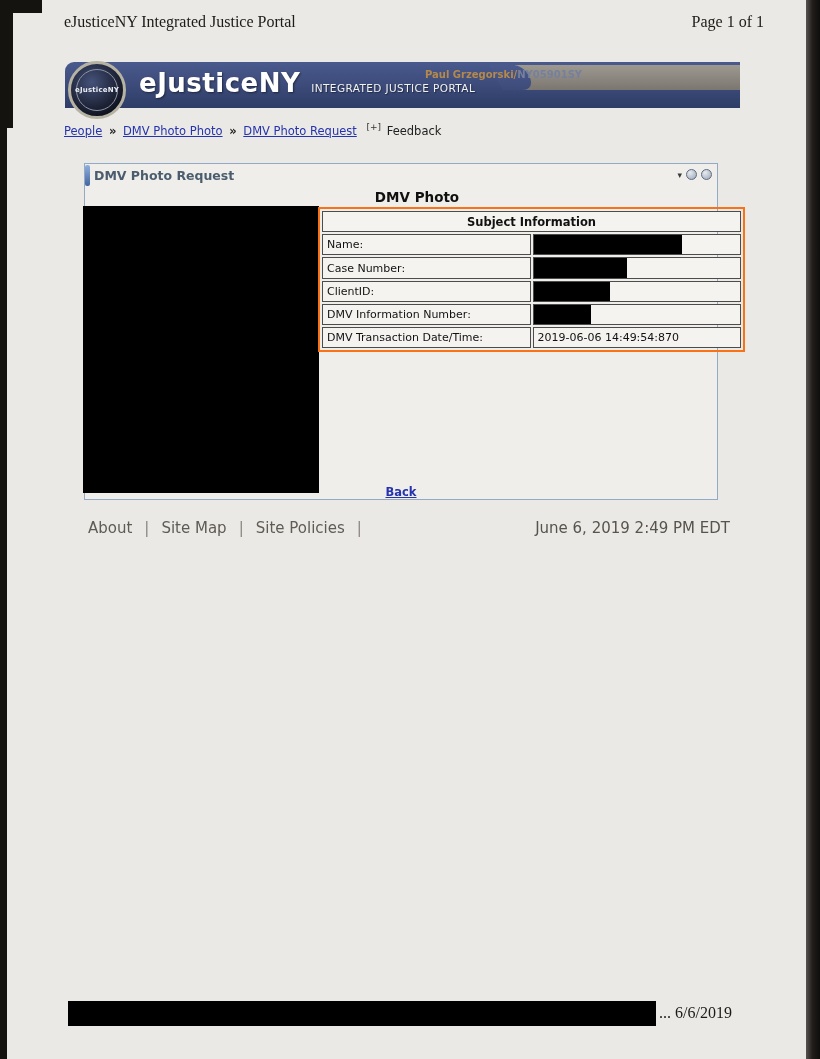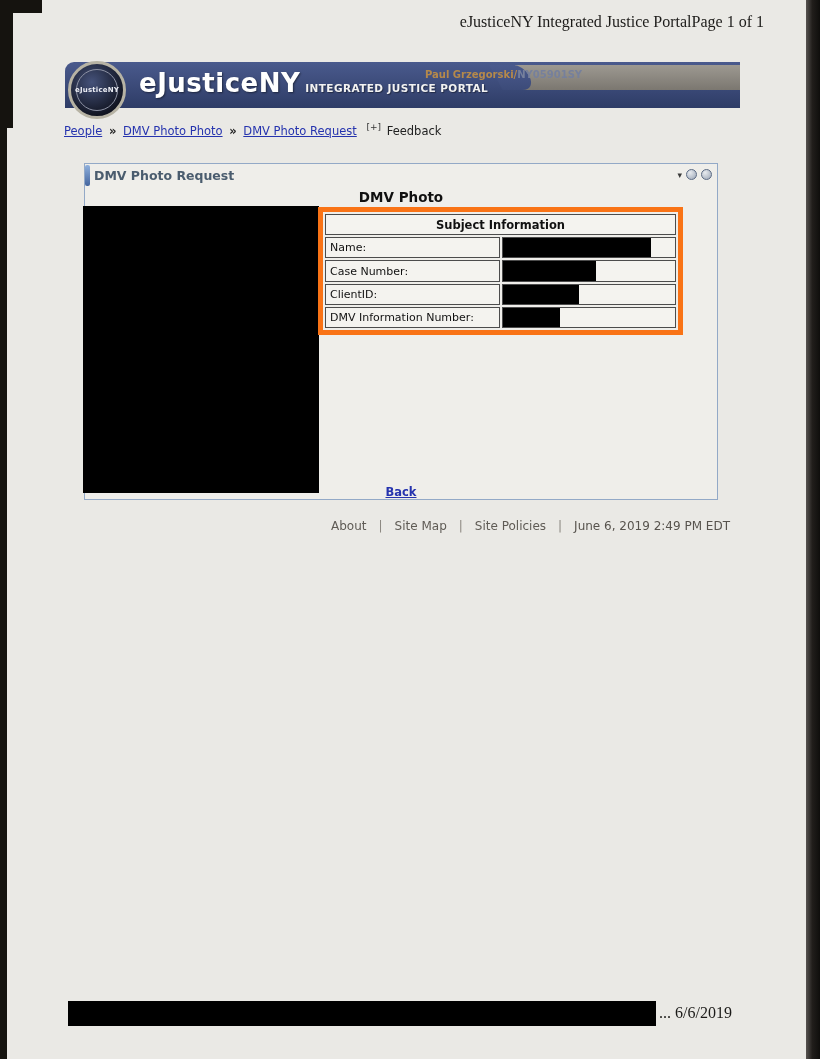"eJusticeNY Integrated Justice Portal" .print-header { justify-content: flex-end -> space-between }
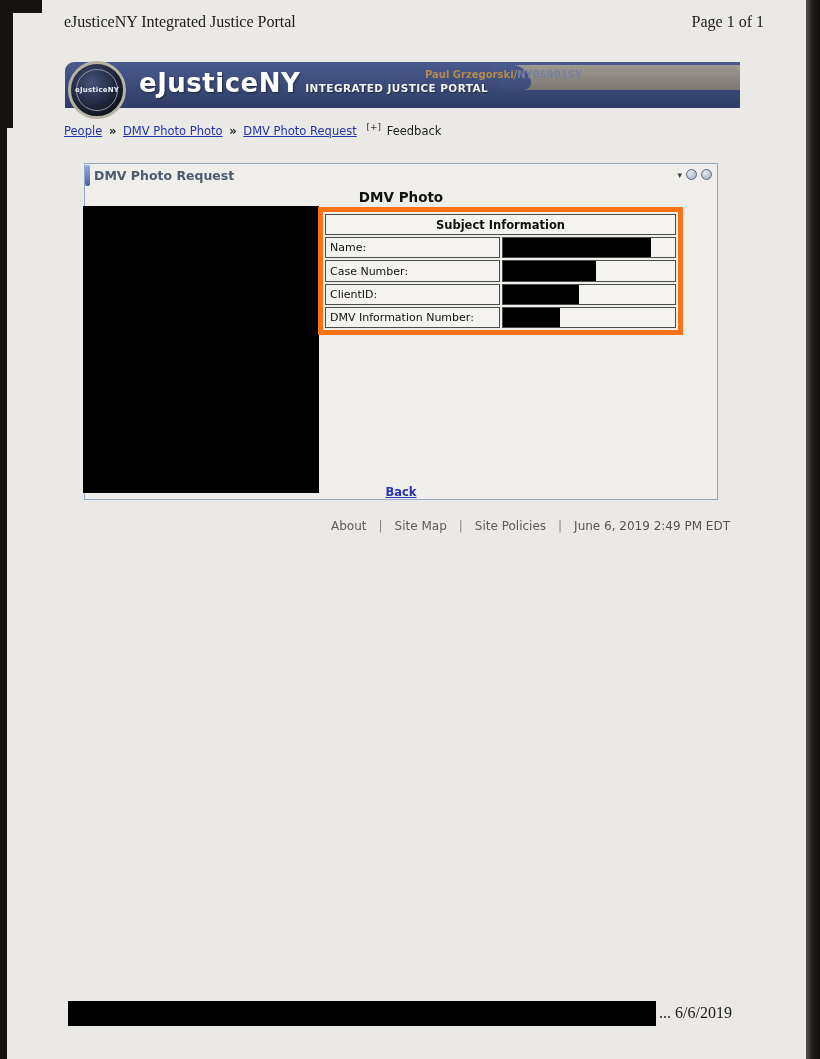"INTEGRATED JUSTICE PORTAL" .brand-sub { font-weight: bold -> normal; margin-left: 5px -> 11px }
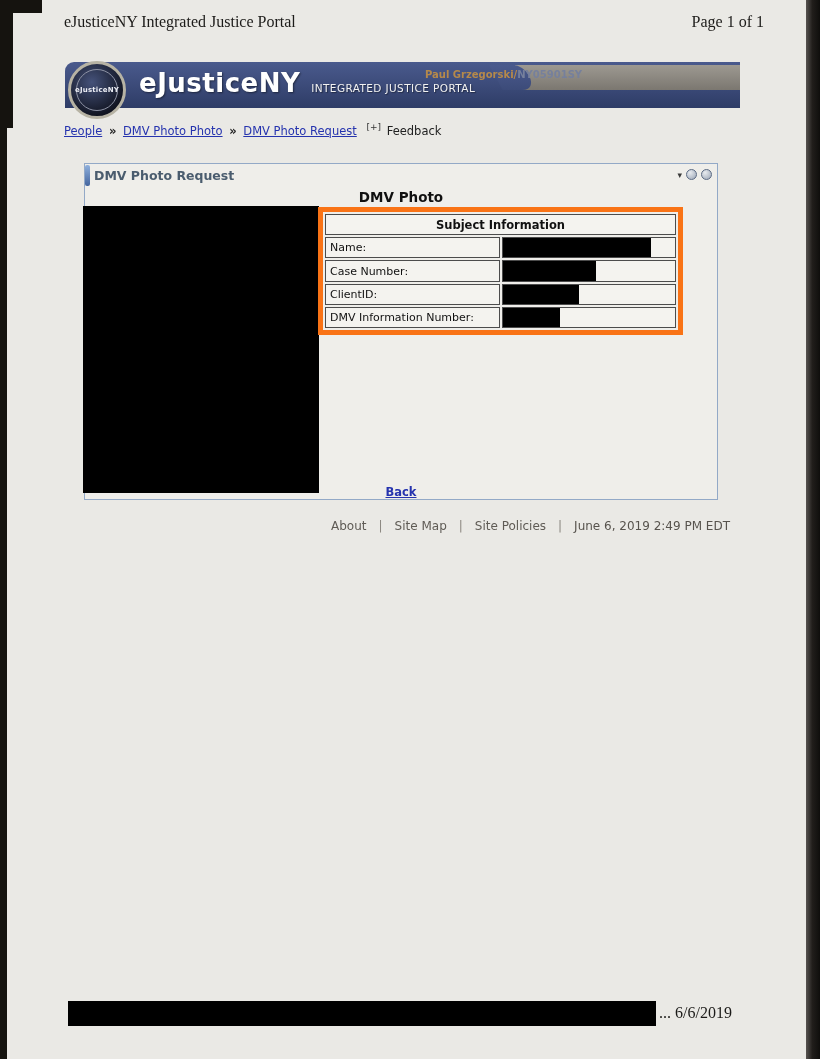"DMV Photo" .dmv-title { left: 0 -> 16px }
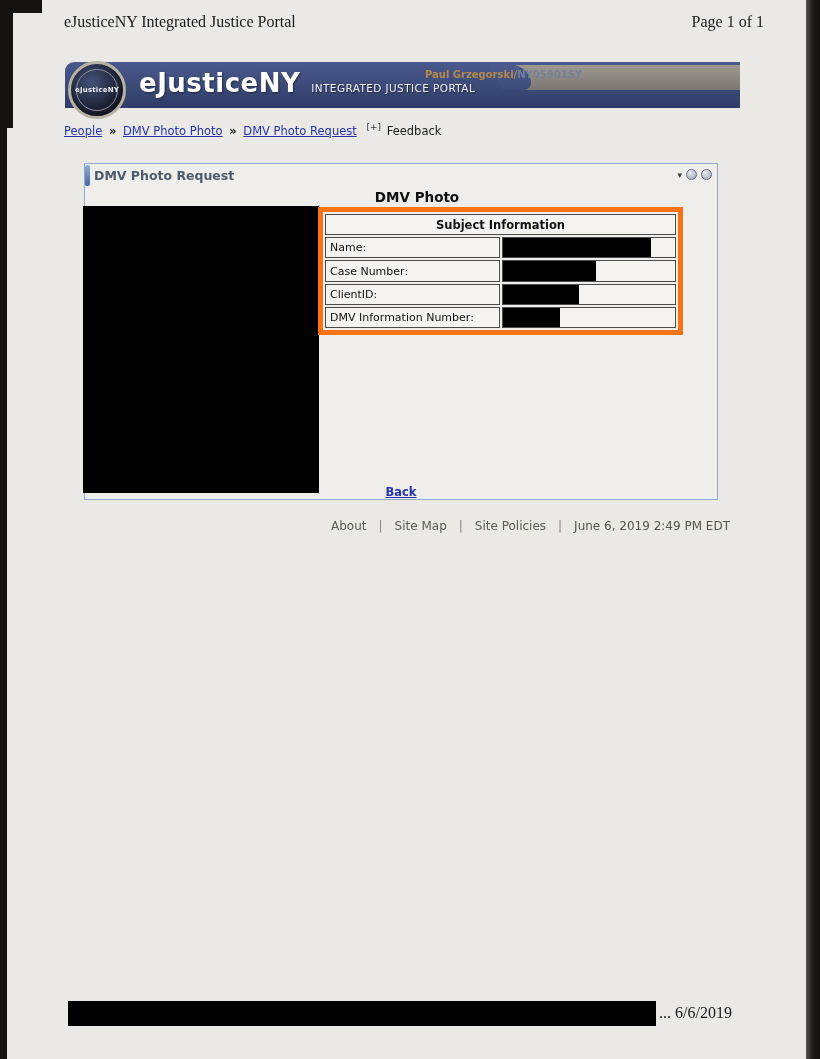"Subject Information" .subject-table { border: 5px solid #f97316 -> 2px solid #f97316; width: 365px -> 427px }
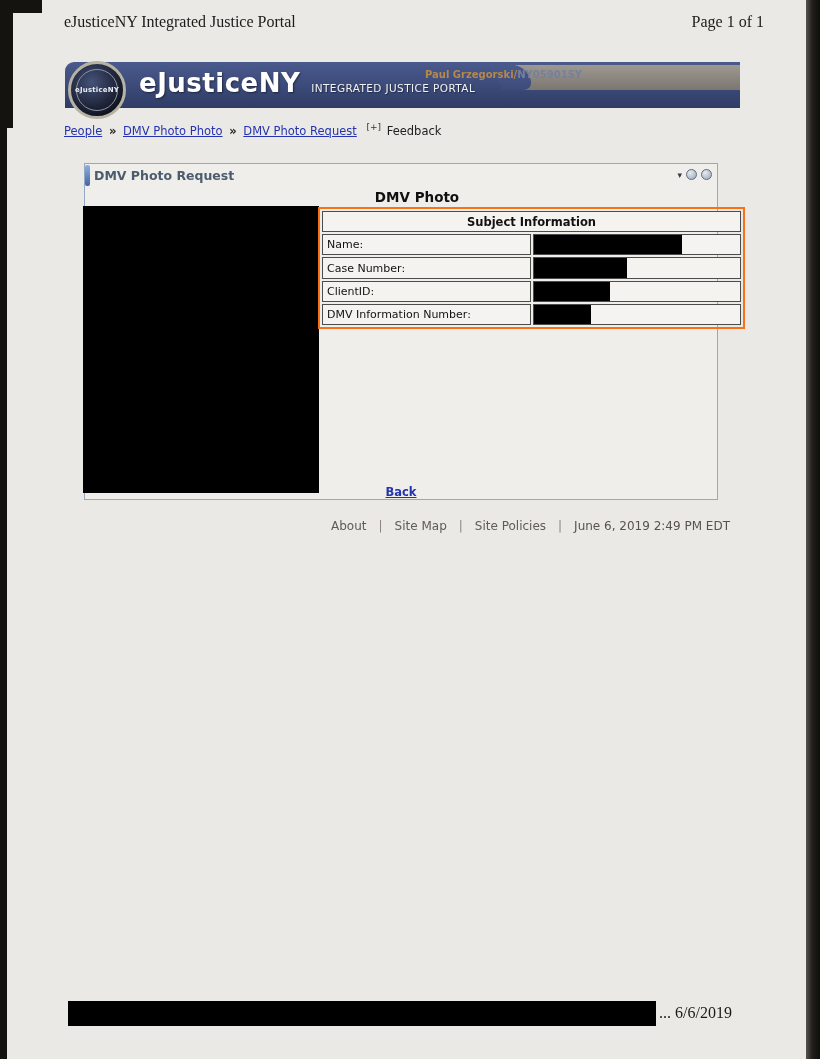"DMV Transaction Date/Time:" tr { html: none -> <tr> <td>DMV Transaction Date/Time:</td> <td><span>2019-06-06 14:49:54:870</span></td> </tr> }
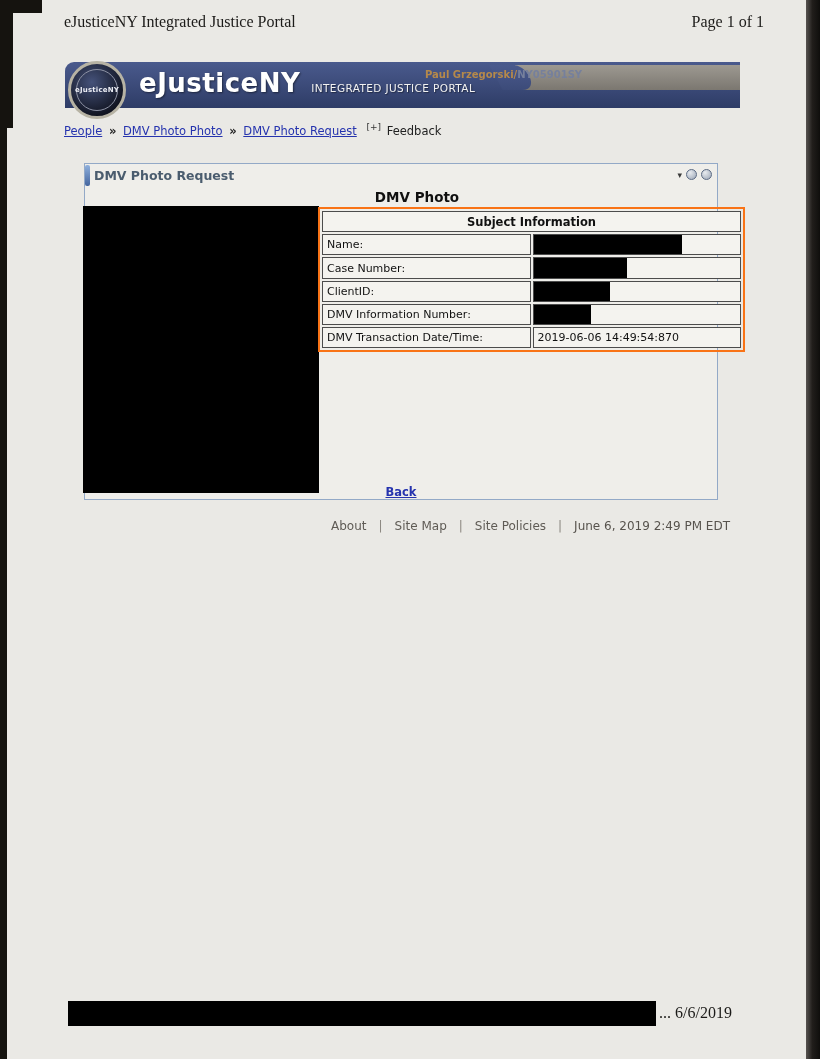"About" .site-footer { font-size: 12px -> 15px; justify-content: flex-end -> space-between }
